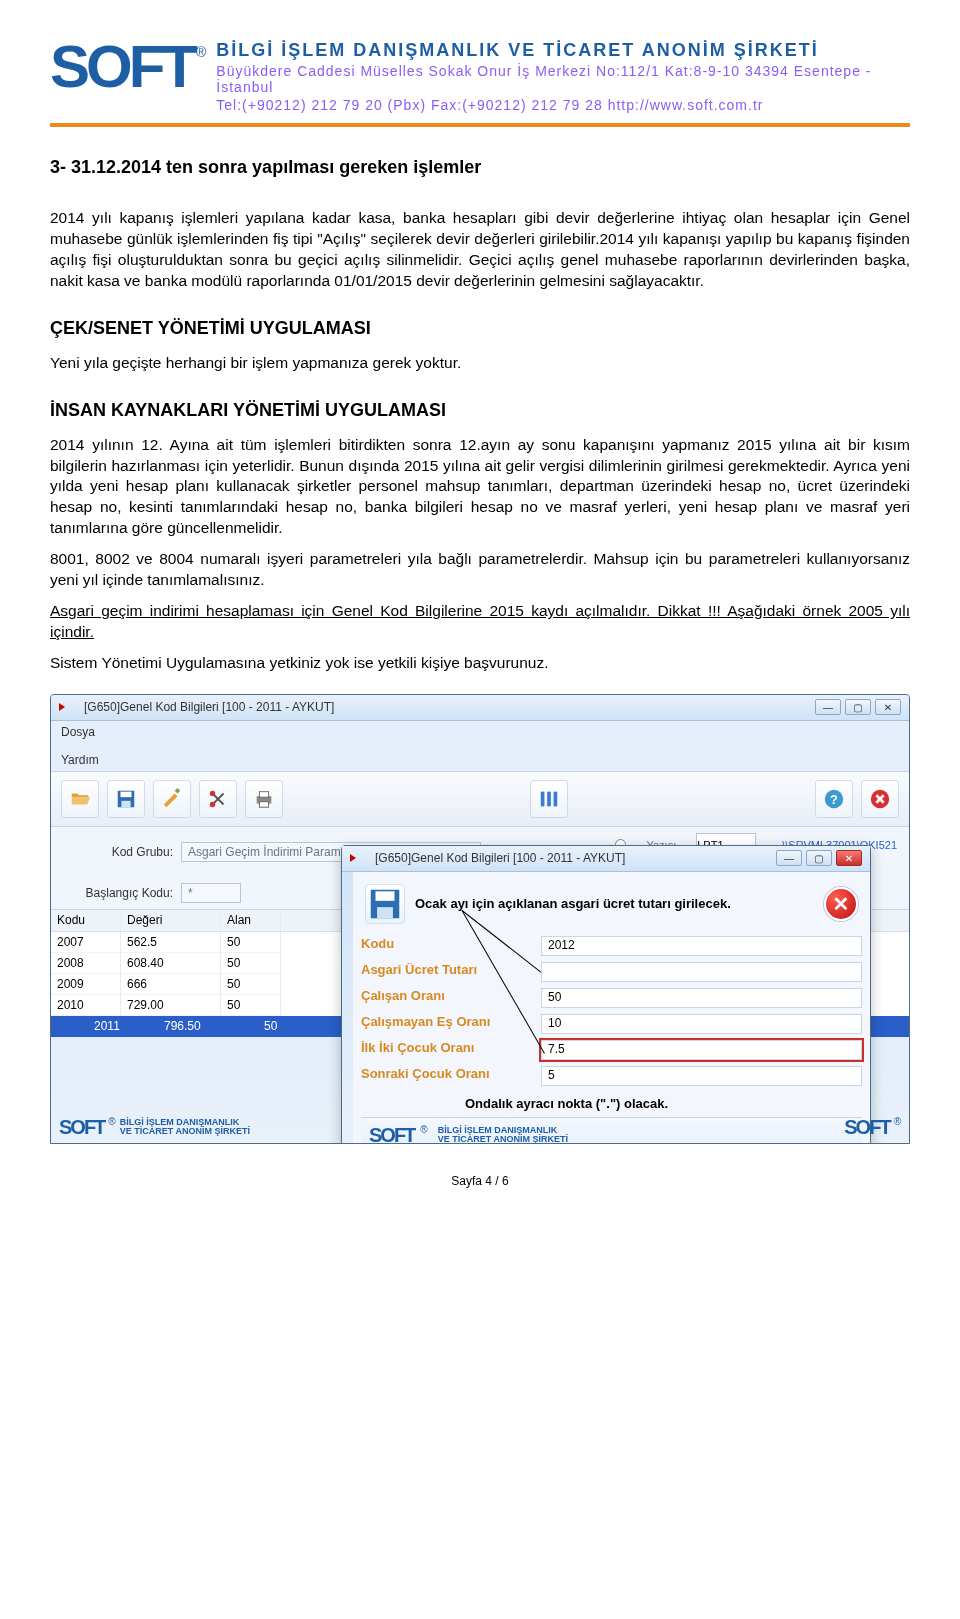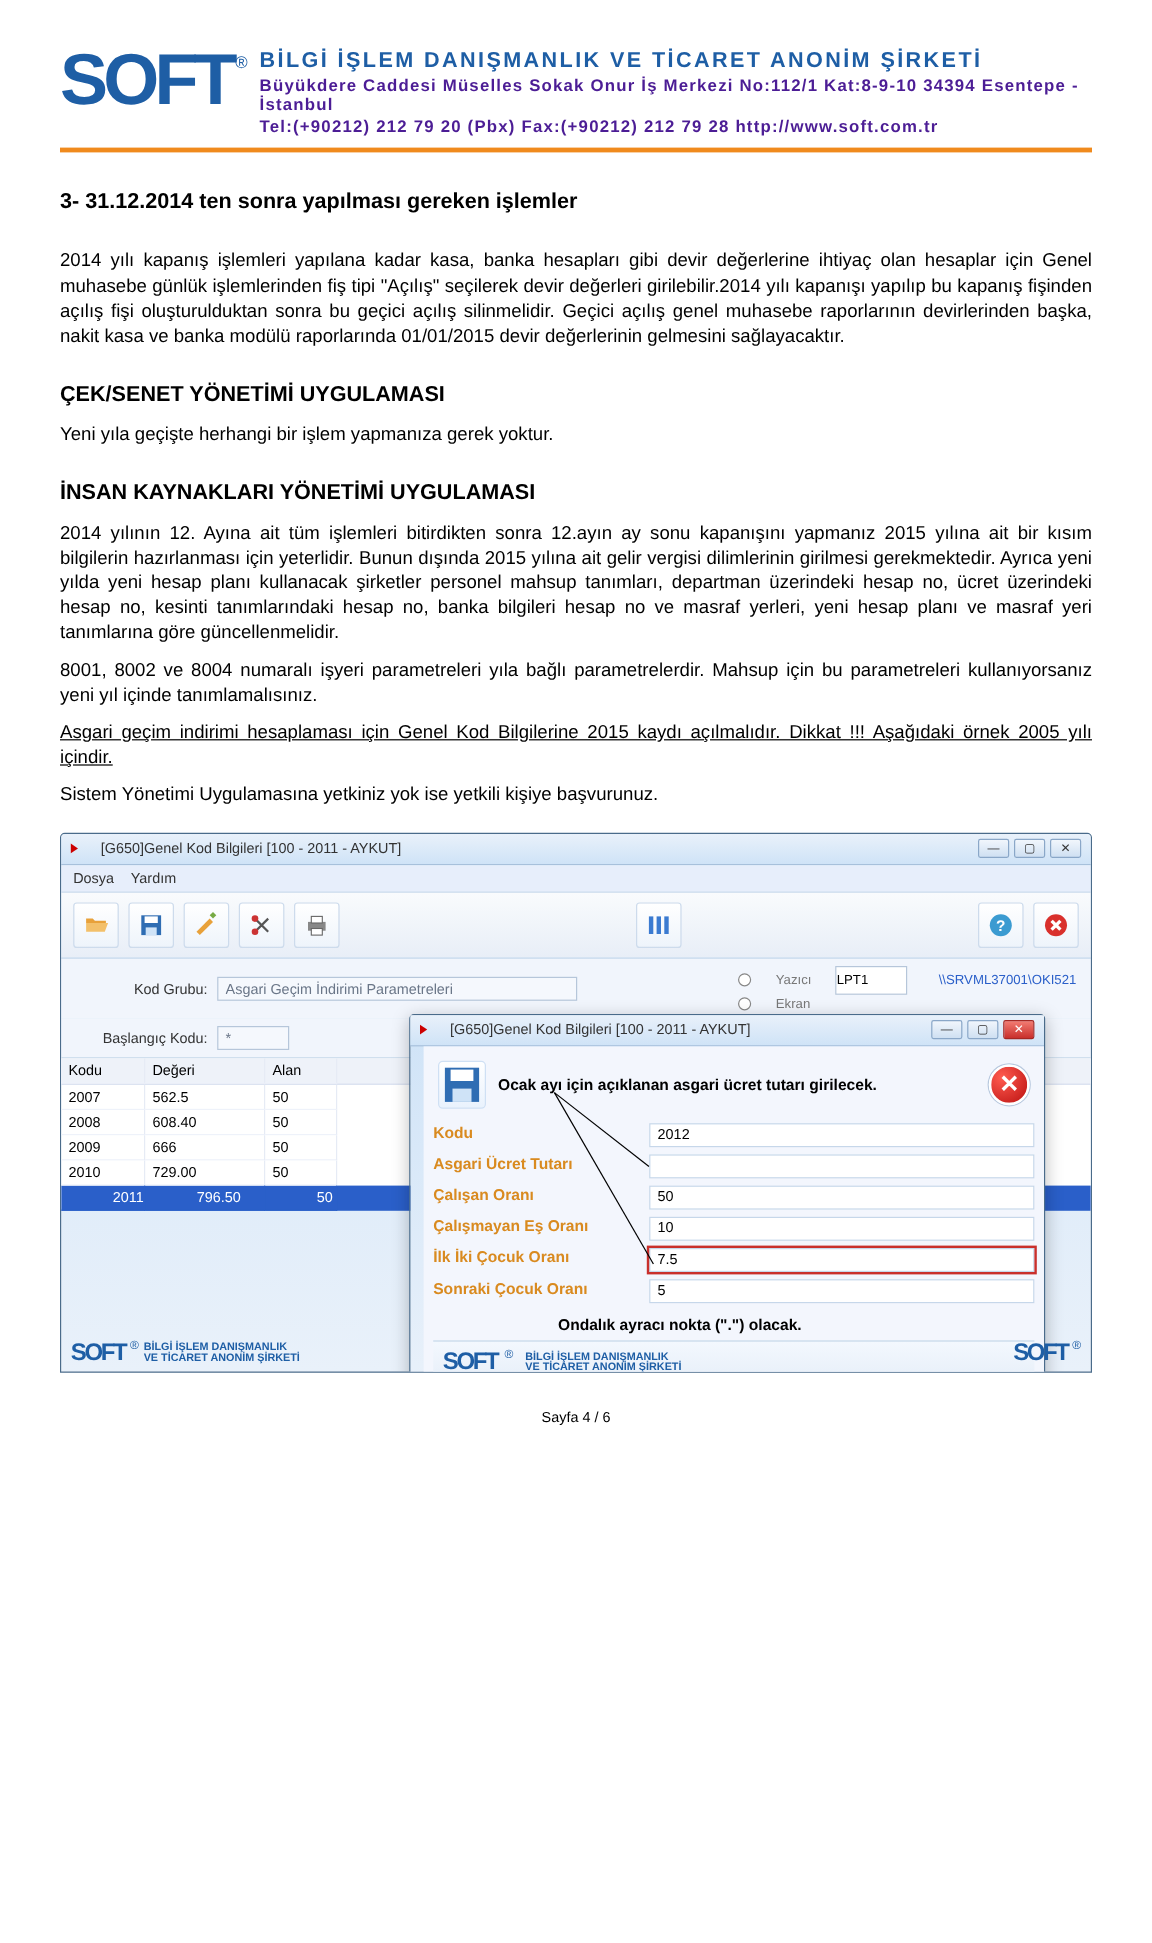"Büyükdere Caddesi Müselles Sokak Onur" .company-addr, .company-tel { color: #4c1d95 -> #8b5cf6; font-weight: bold -> none }
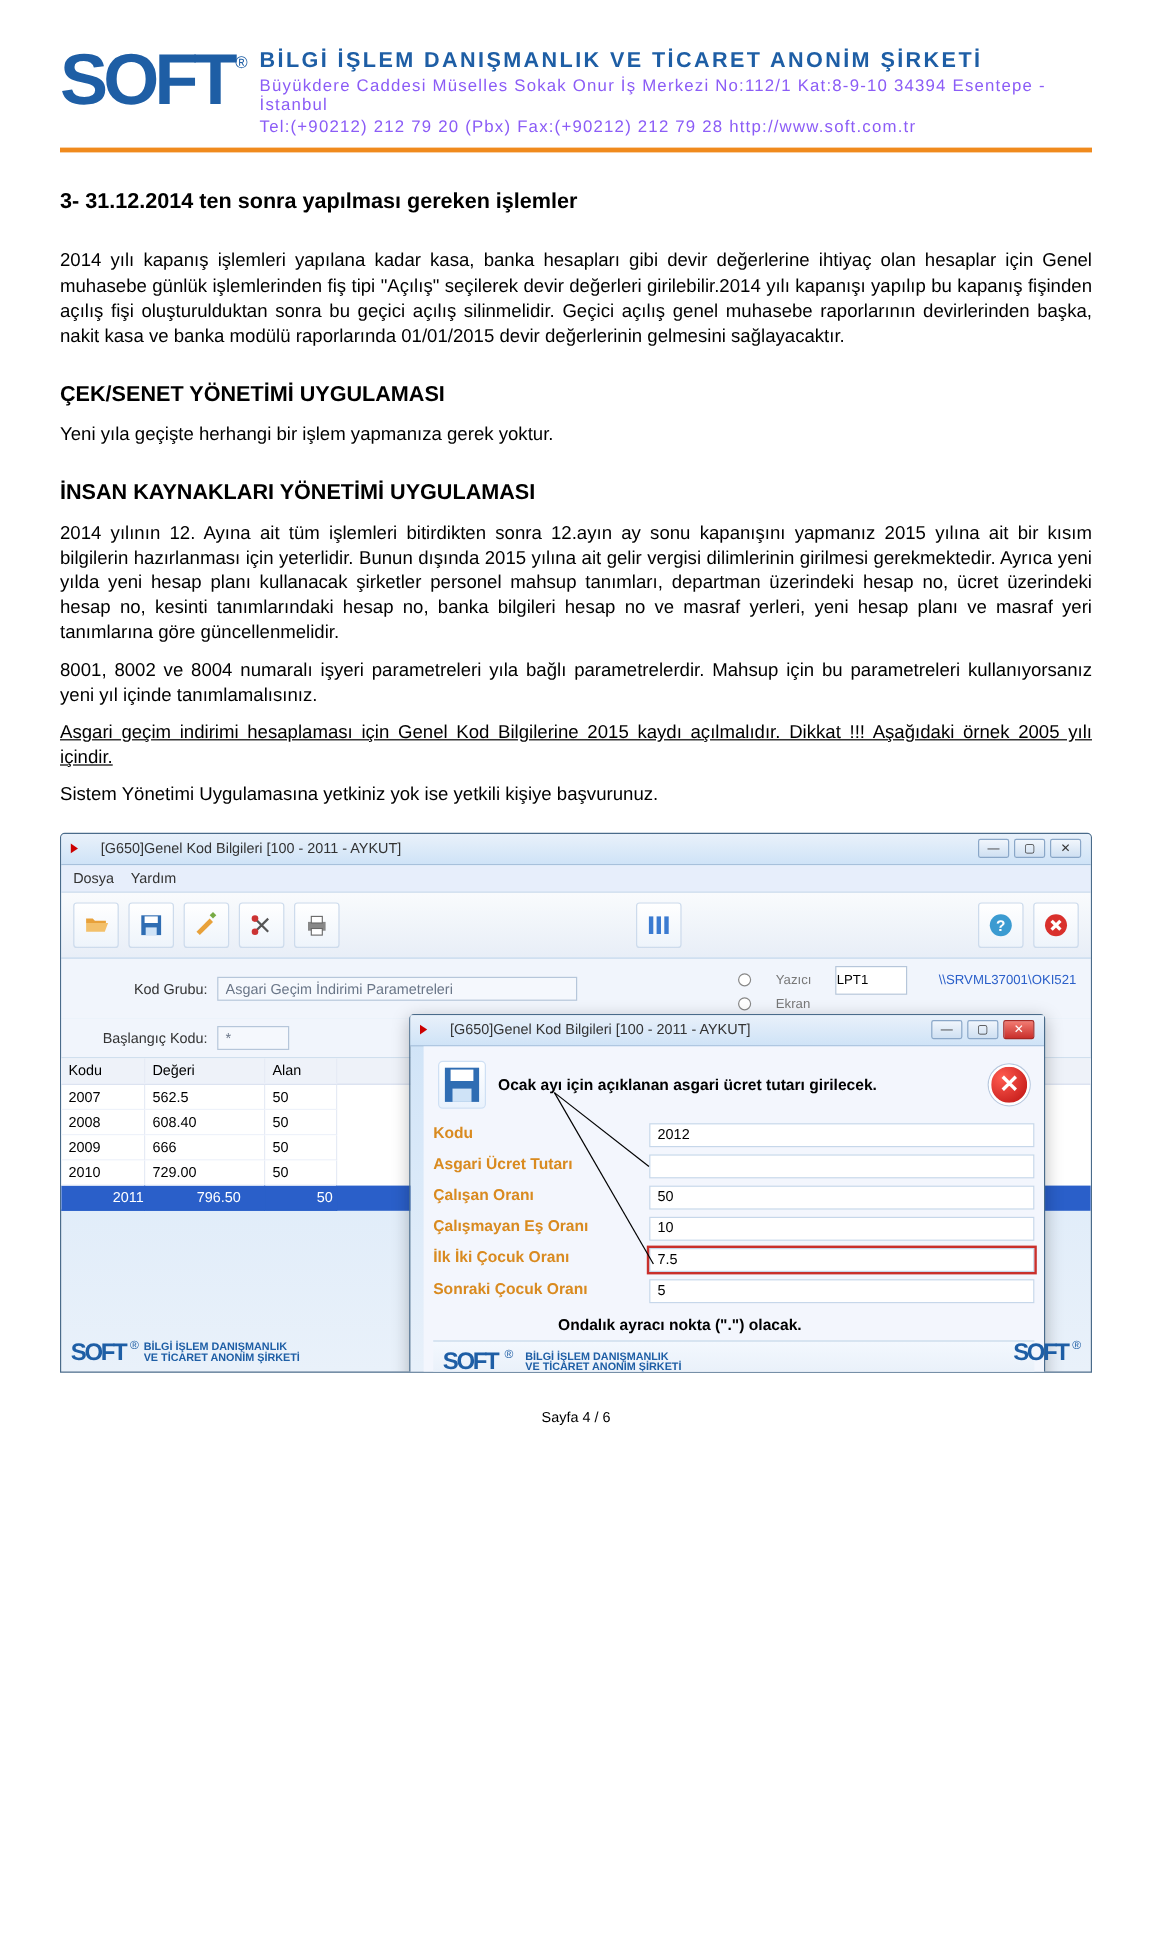"Dosya" .menubar { flex-direction: none -> column }
